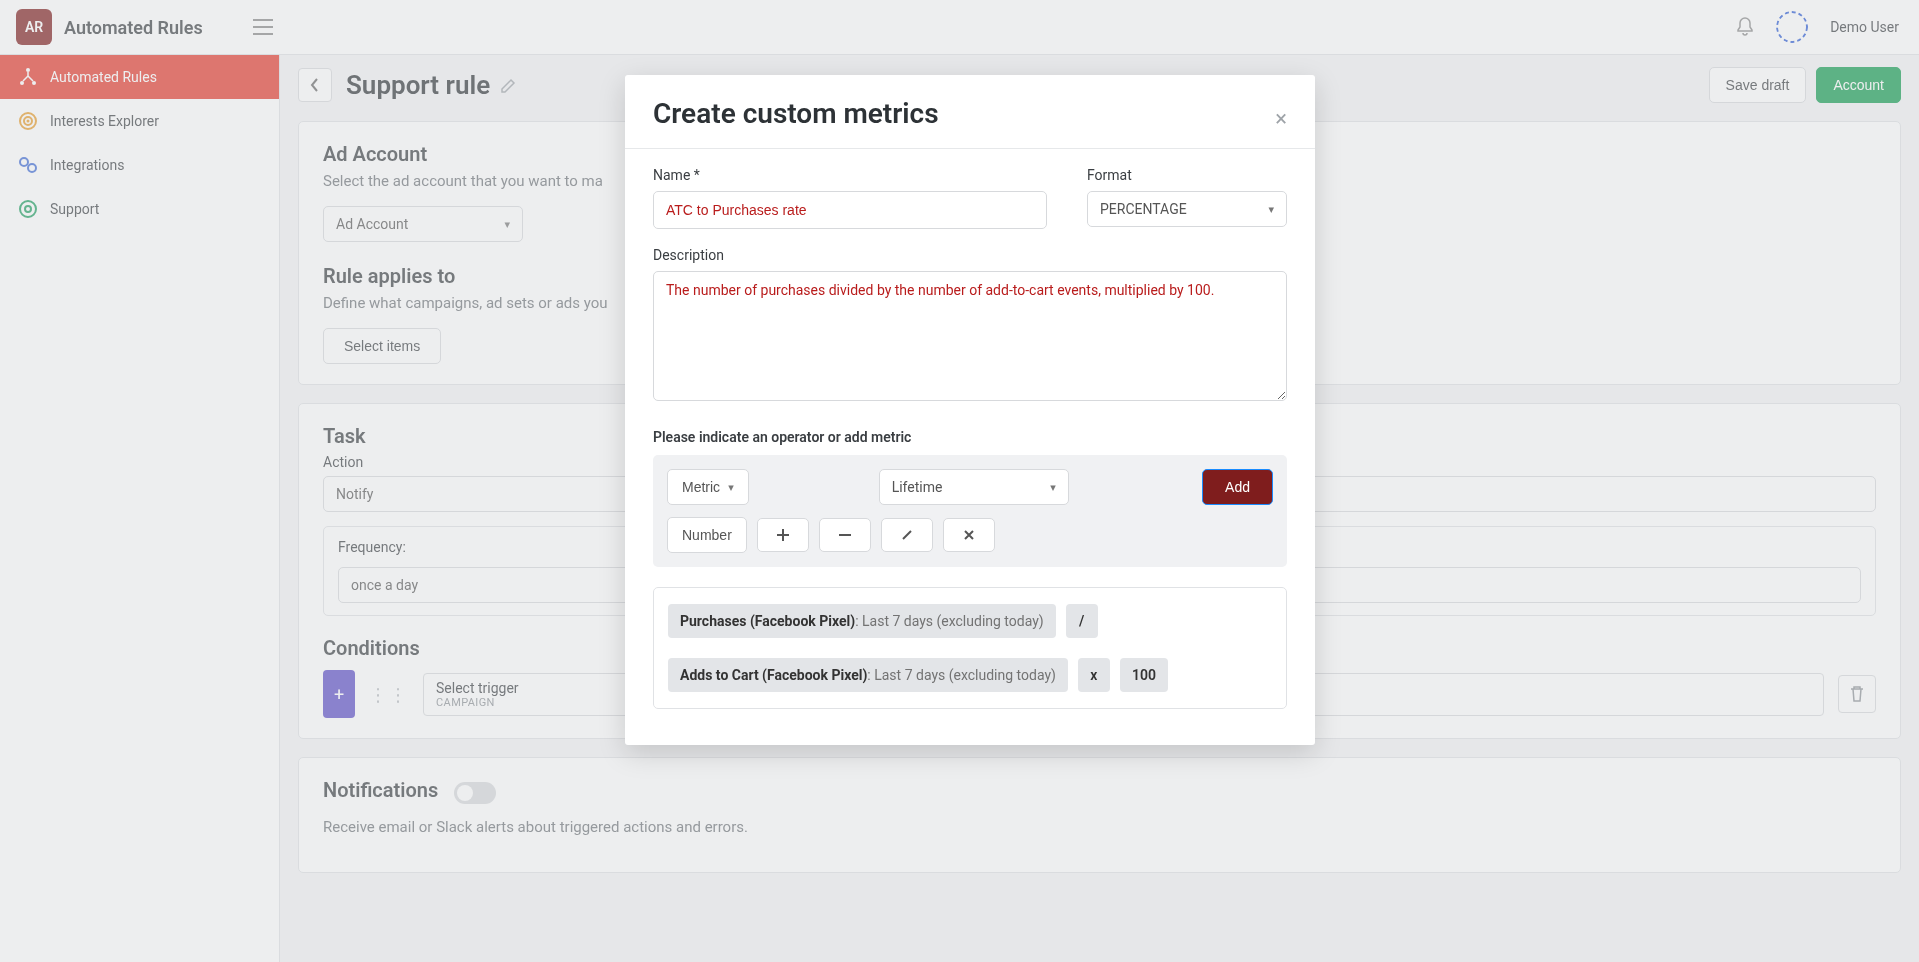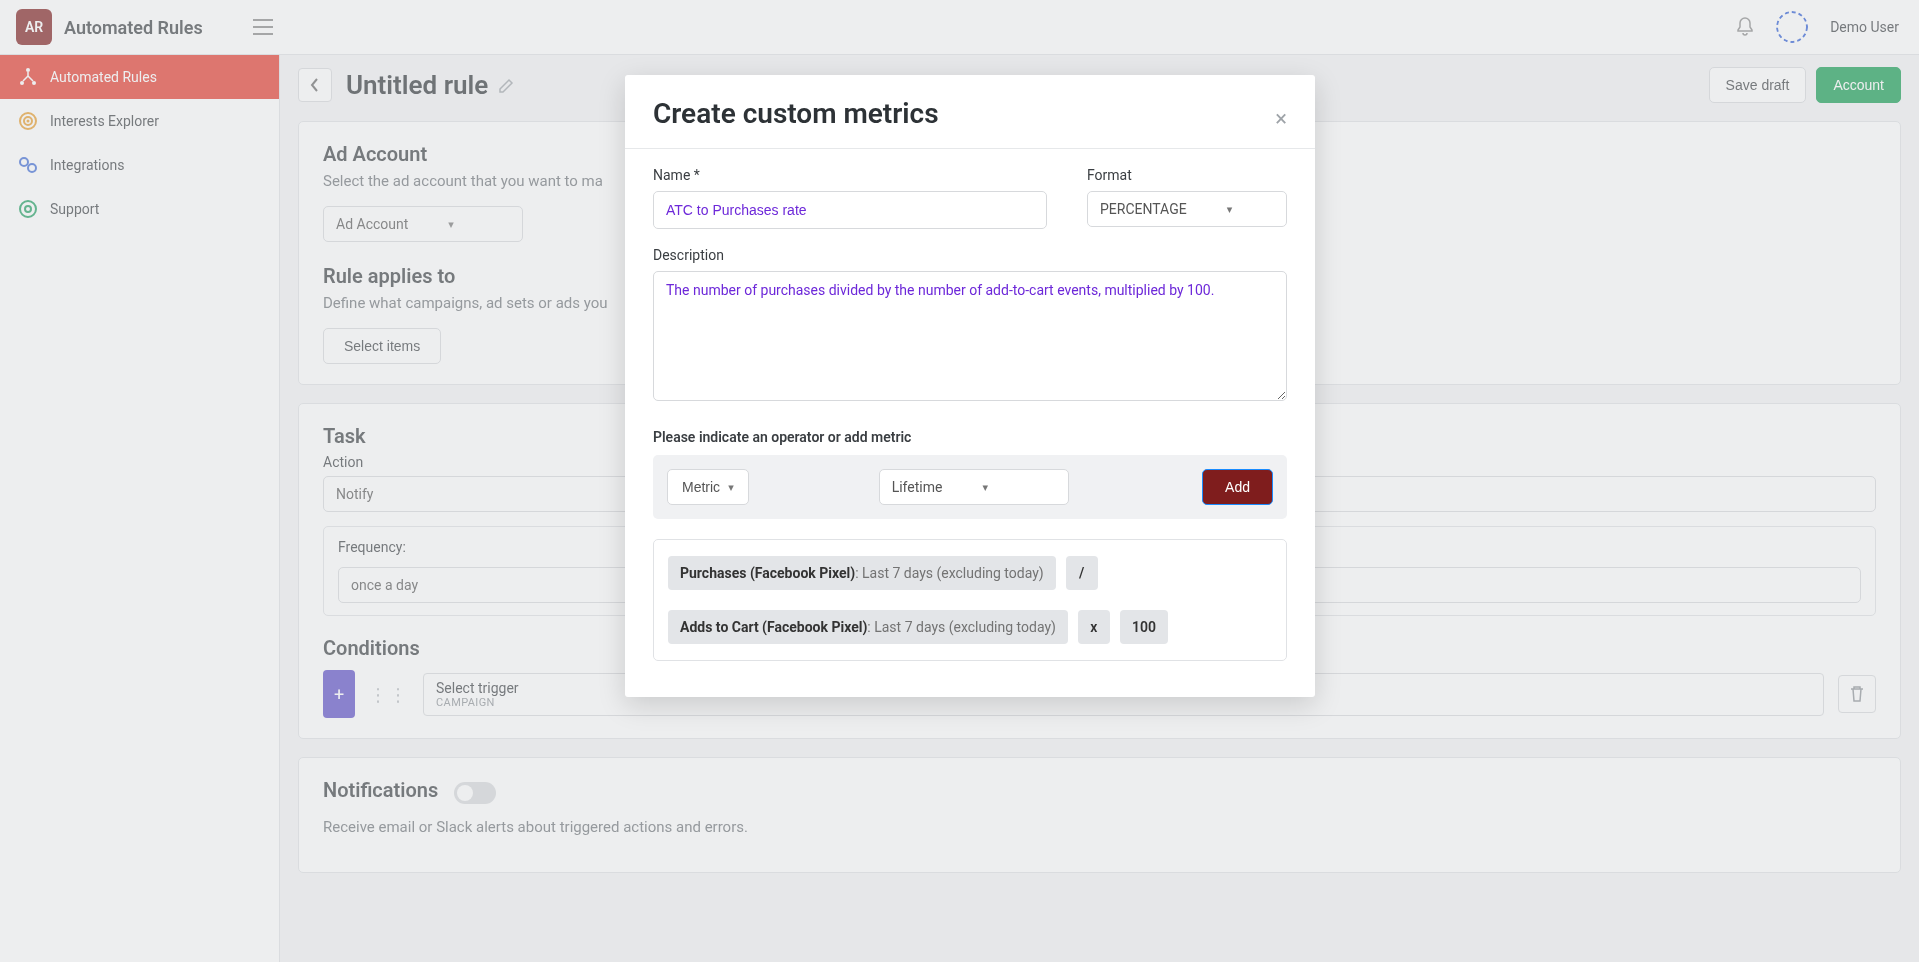"Untitled rule" div.page-title { text: Untitled -> Support }
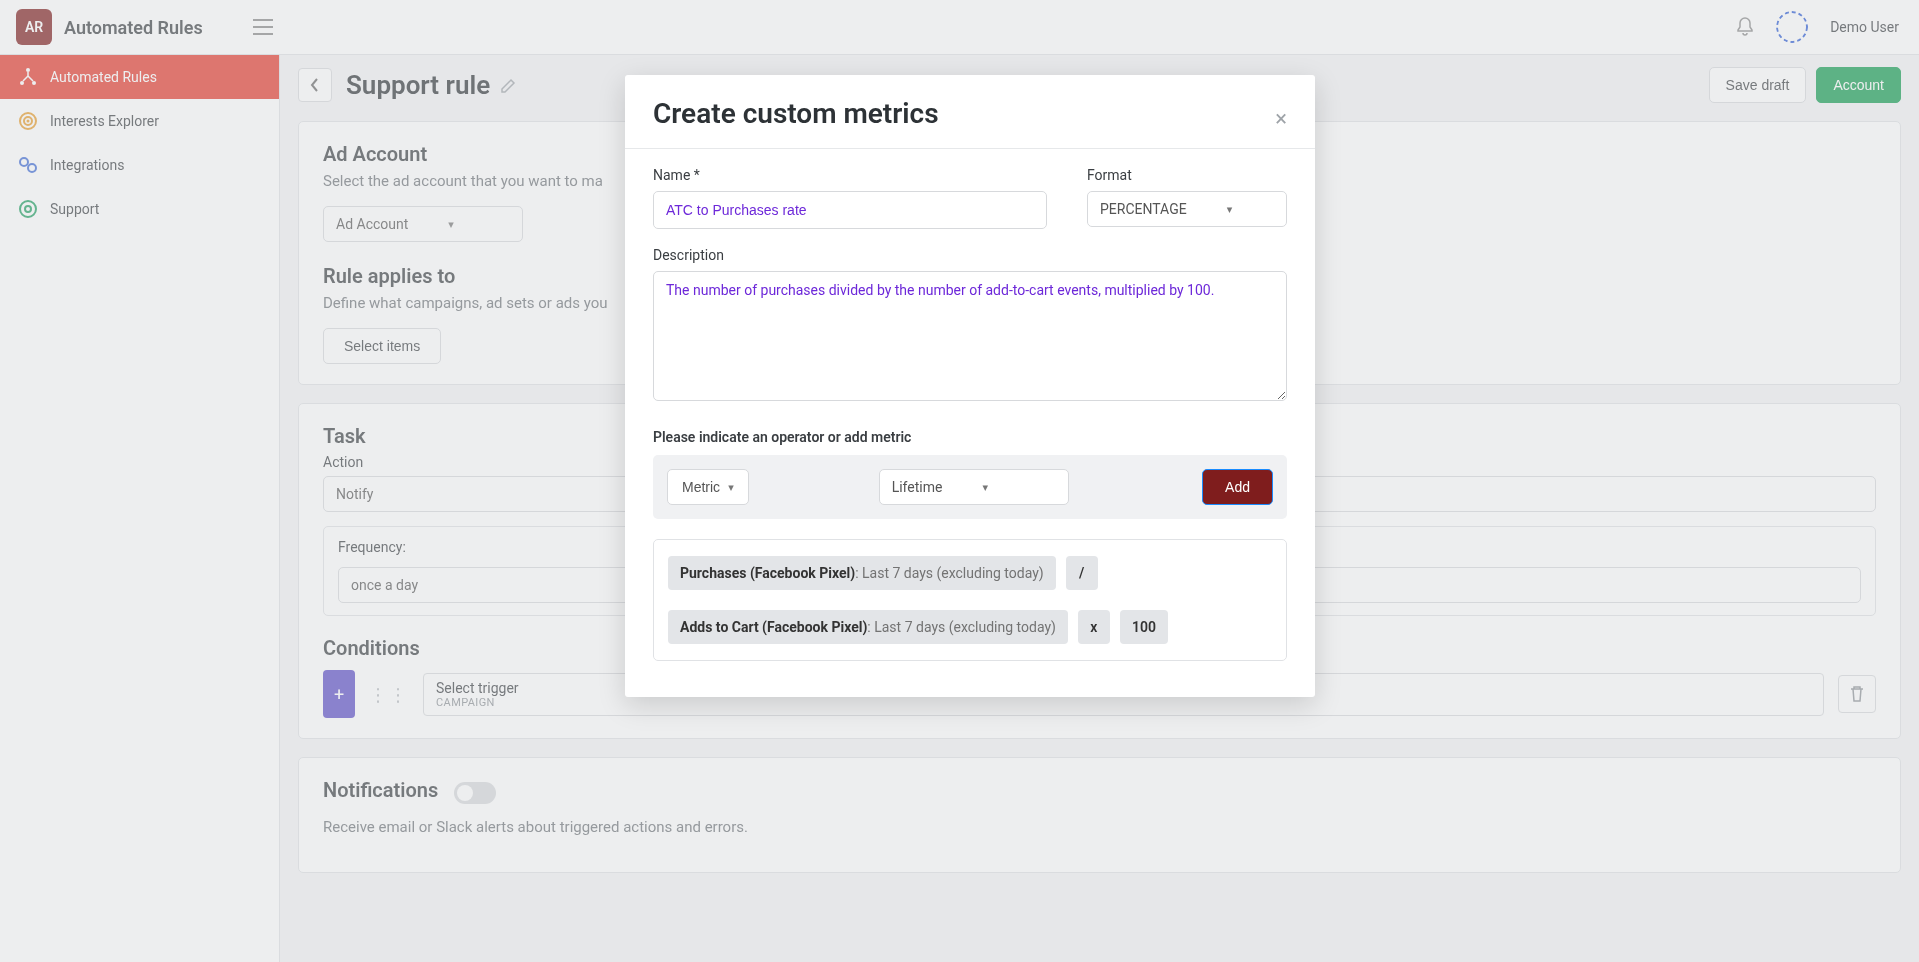"ATC to Purchases rate" .text-input { color: #6d28d9 -> #b91c1c }
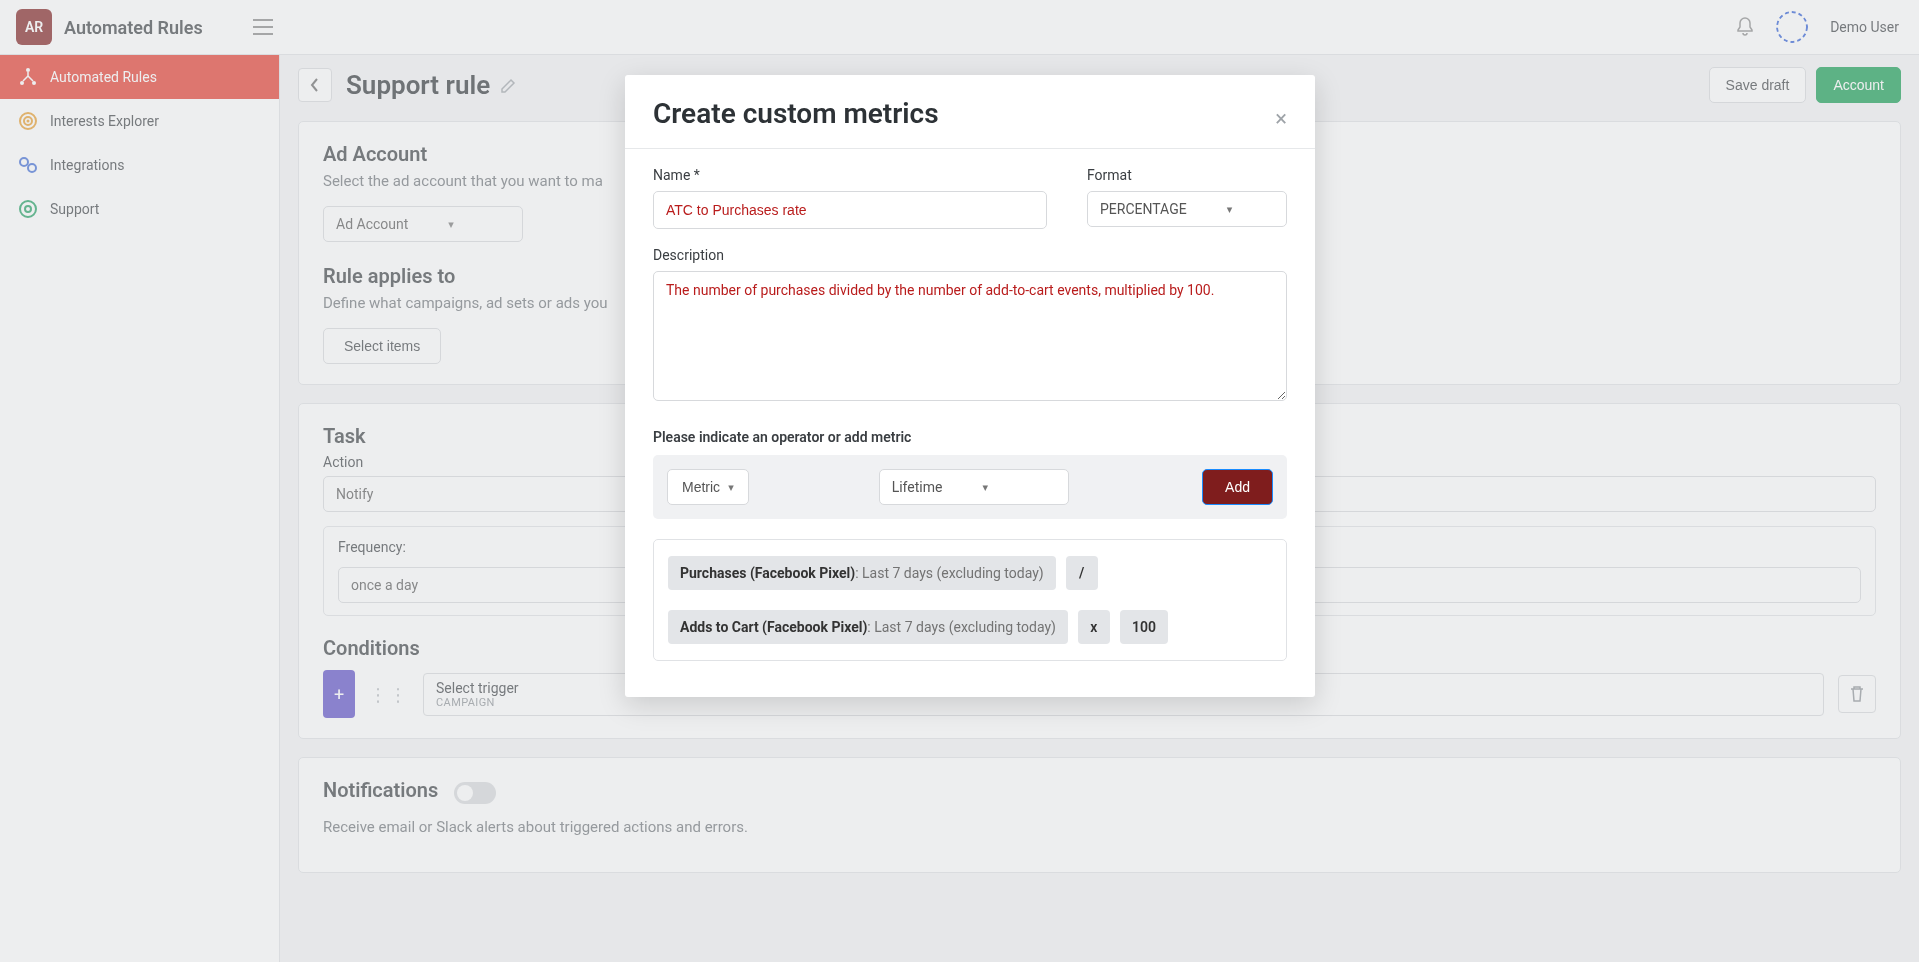"PERCENTAGE" .select-like { justify-content: none -> space-between }
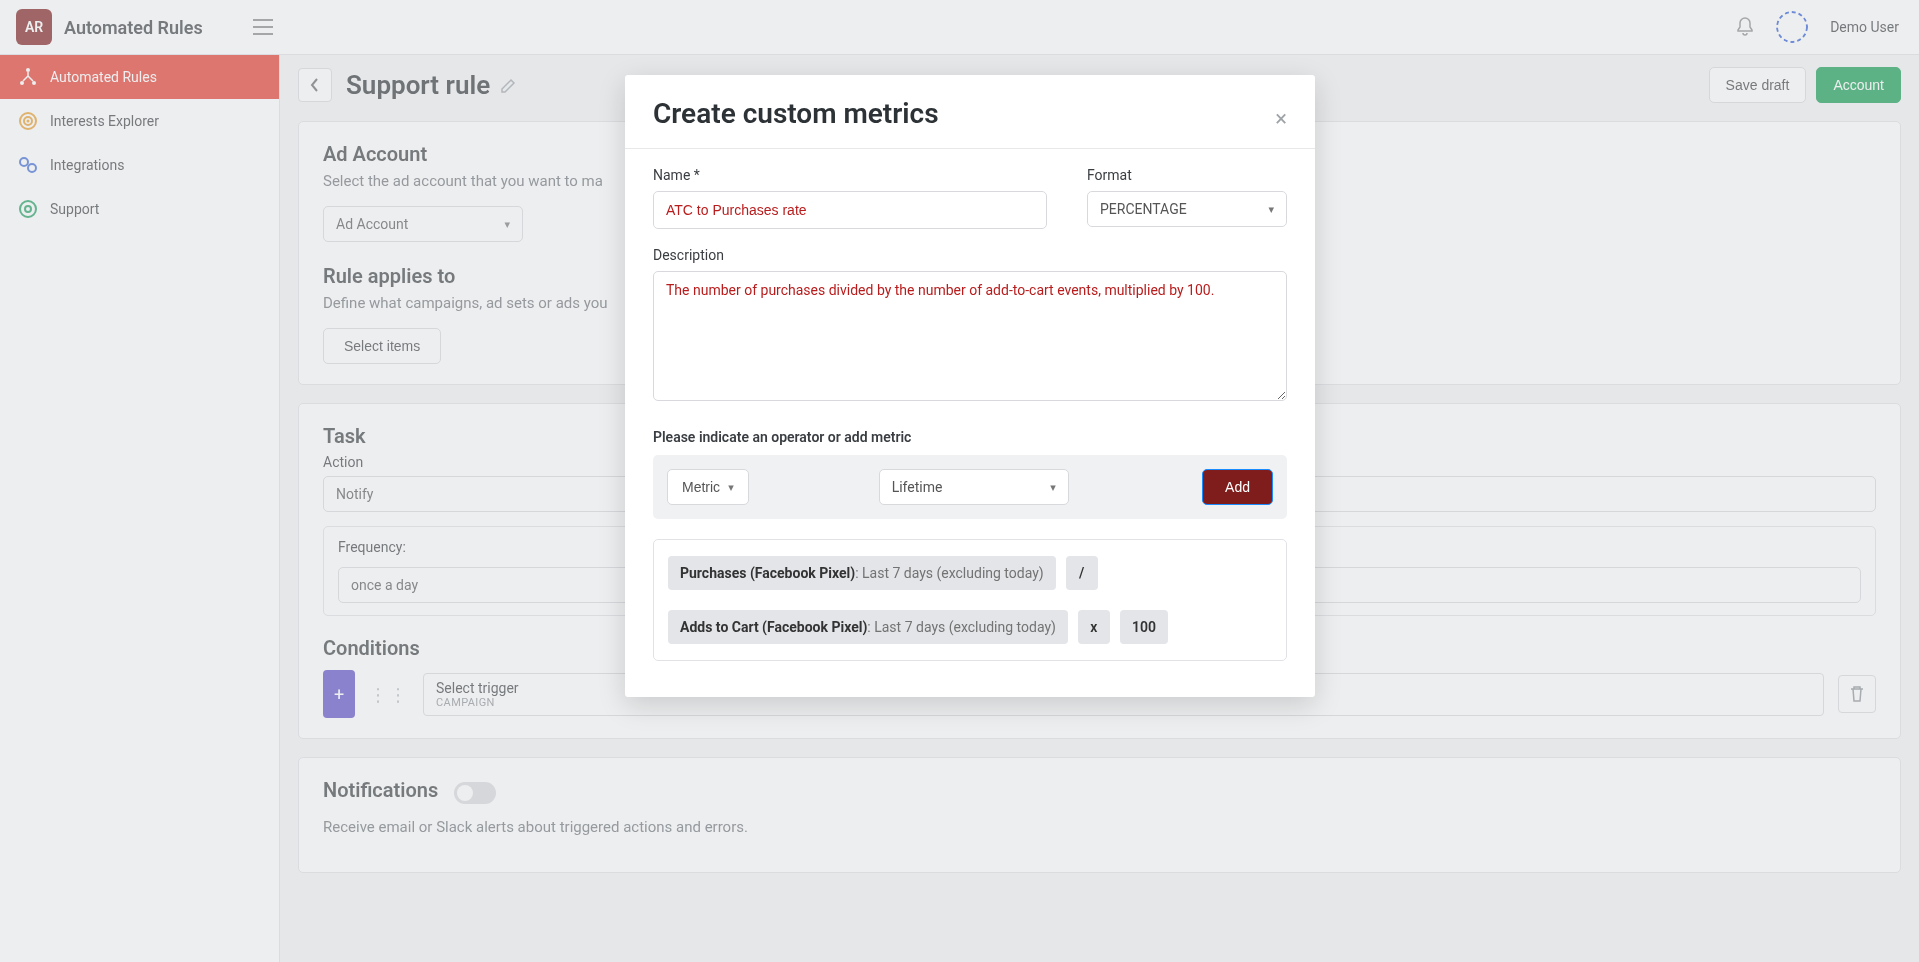"Number" div.op-row { html: none -> <div> <button>Number</button> <button> <svg> <path></path> </svg> </button> <button> <svg> <path></path> </svg> </button> <button> <svg> <path></path> </svg> </button> <button> <svg> <path></path> </svg> </button> </div> }
